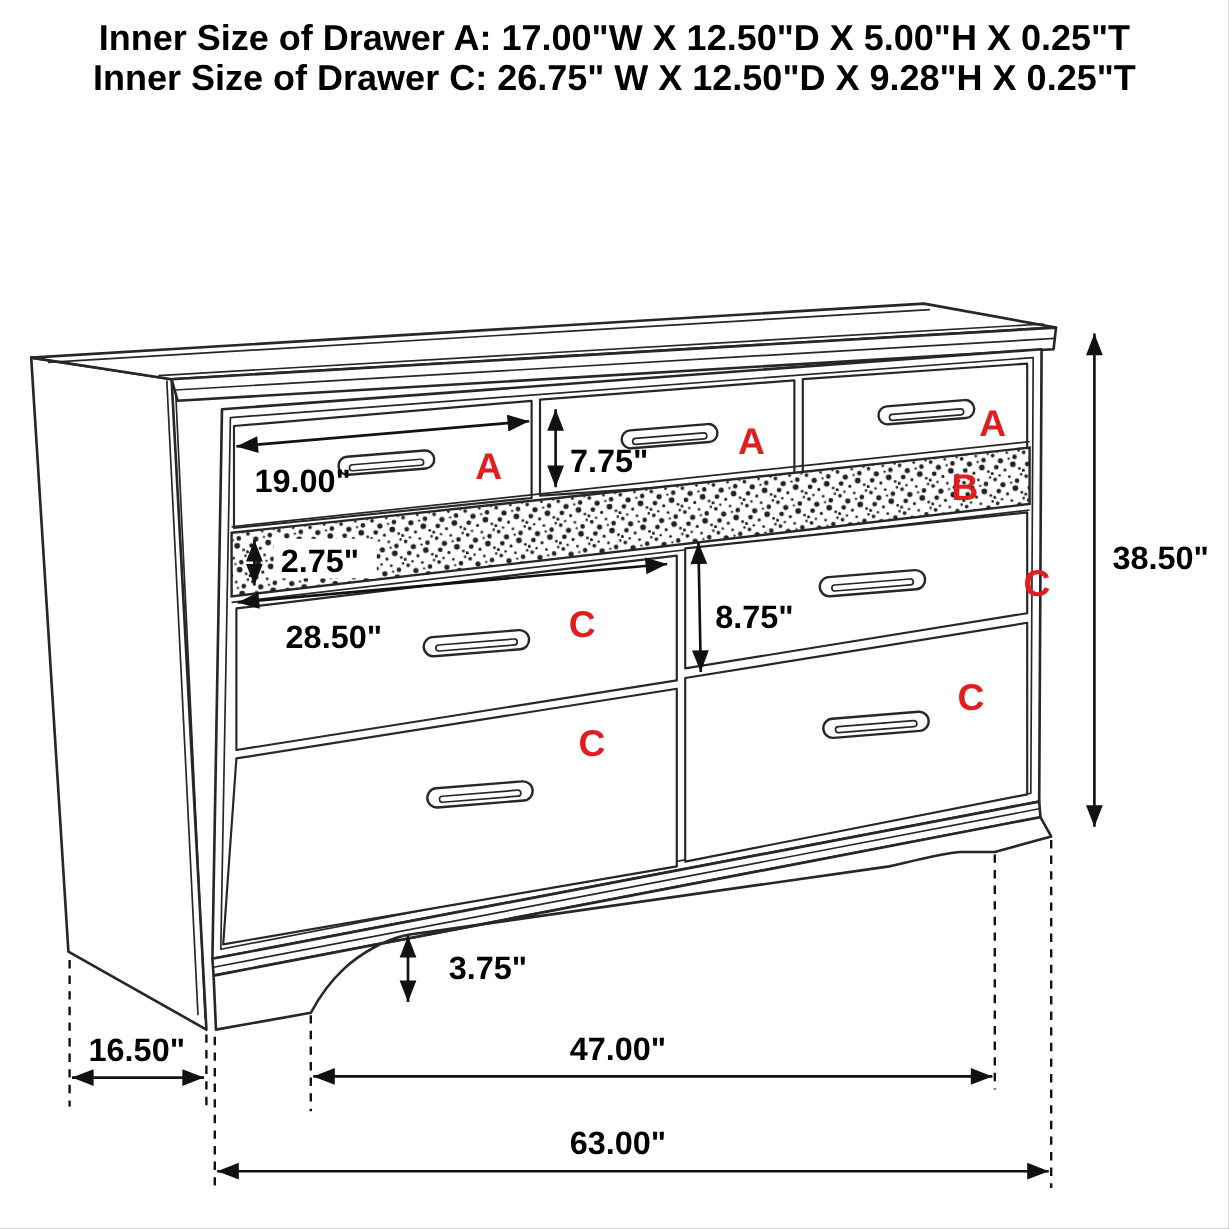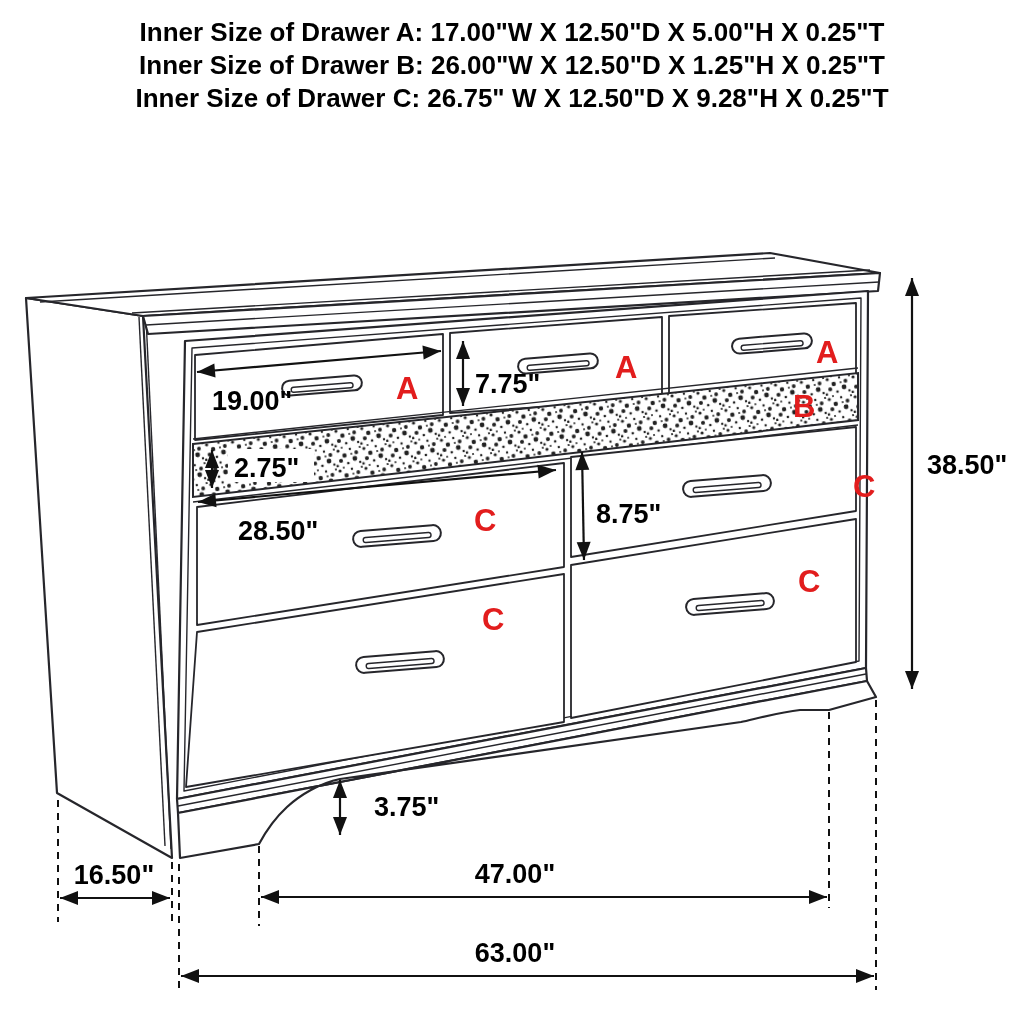"Inner Size of Drawer A:" .header { font-size: 26px -> 30px }
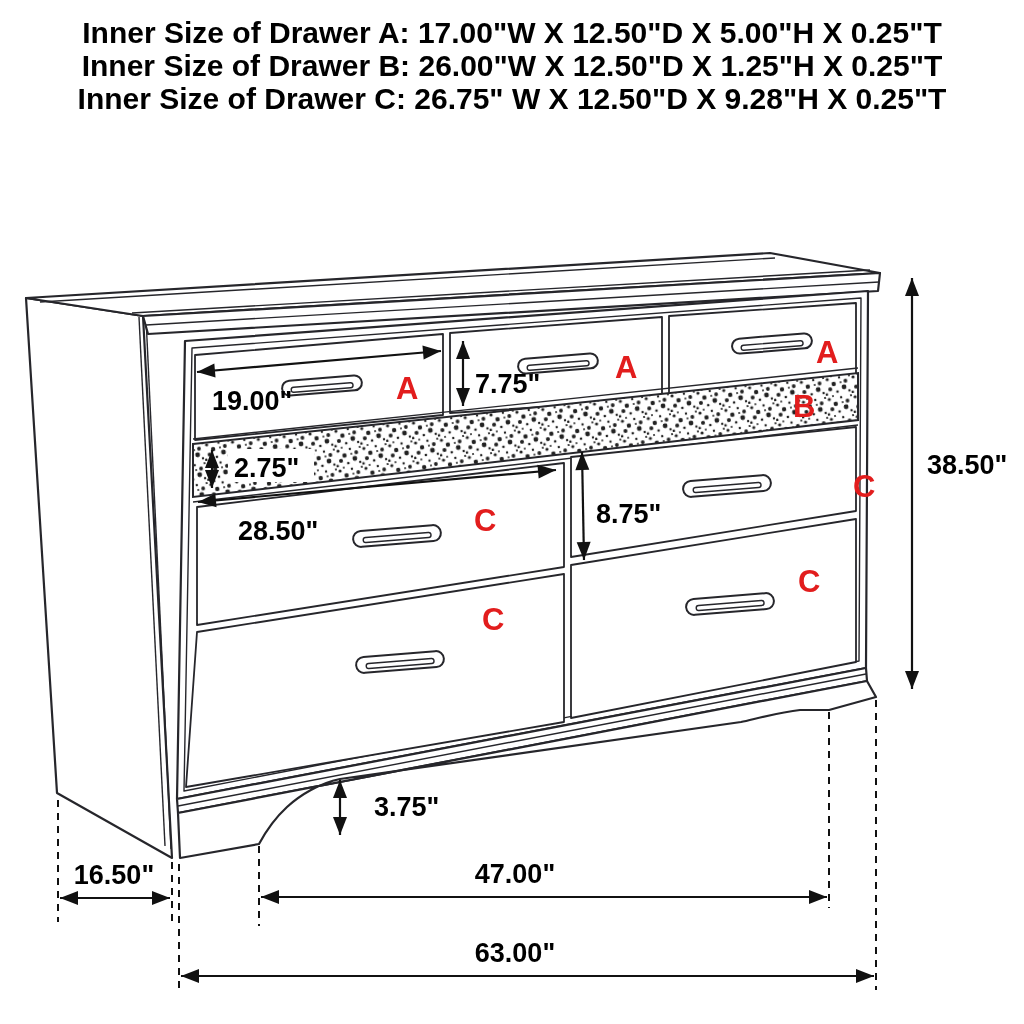"Inner Size of Drawer B:" div { html: <div>Inner Size of Drawer B: 26.00"W X 12.50"D X 1.25"H X 0.25"T</div> -> none }
